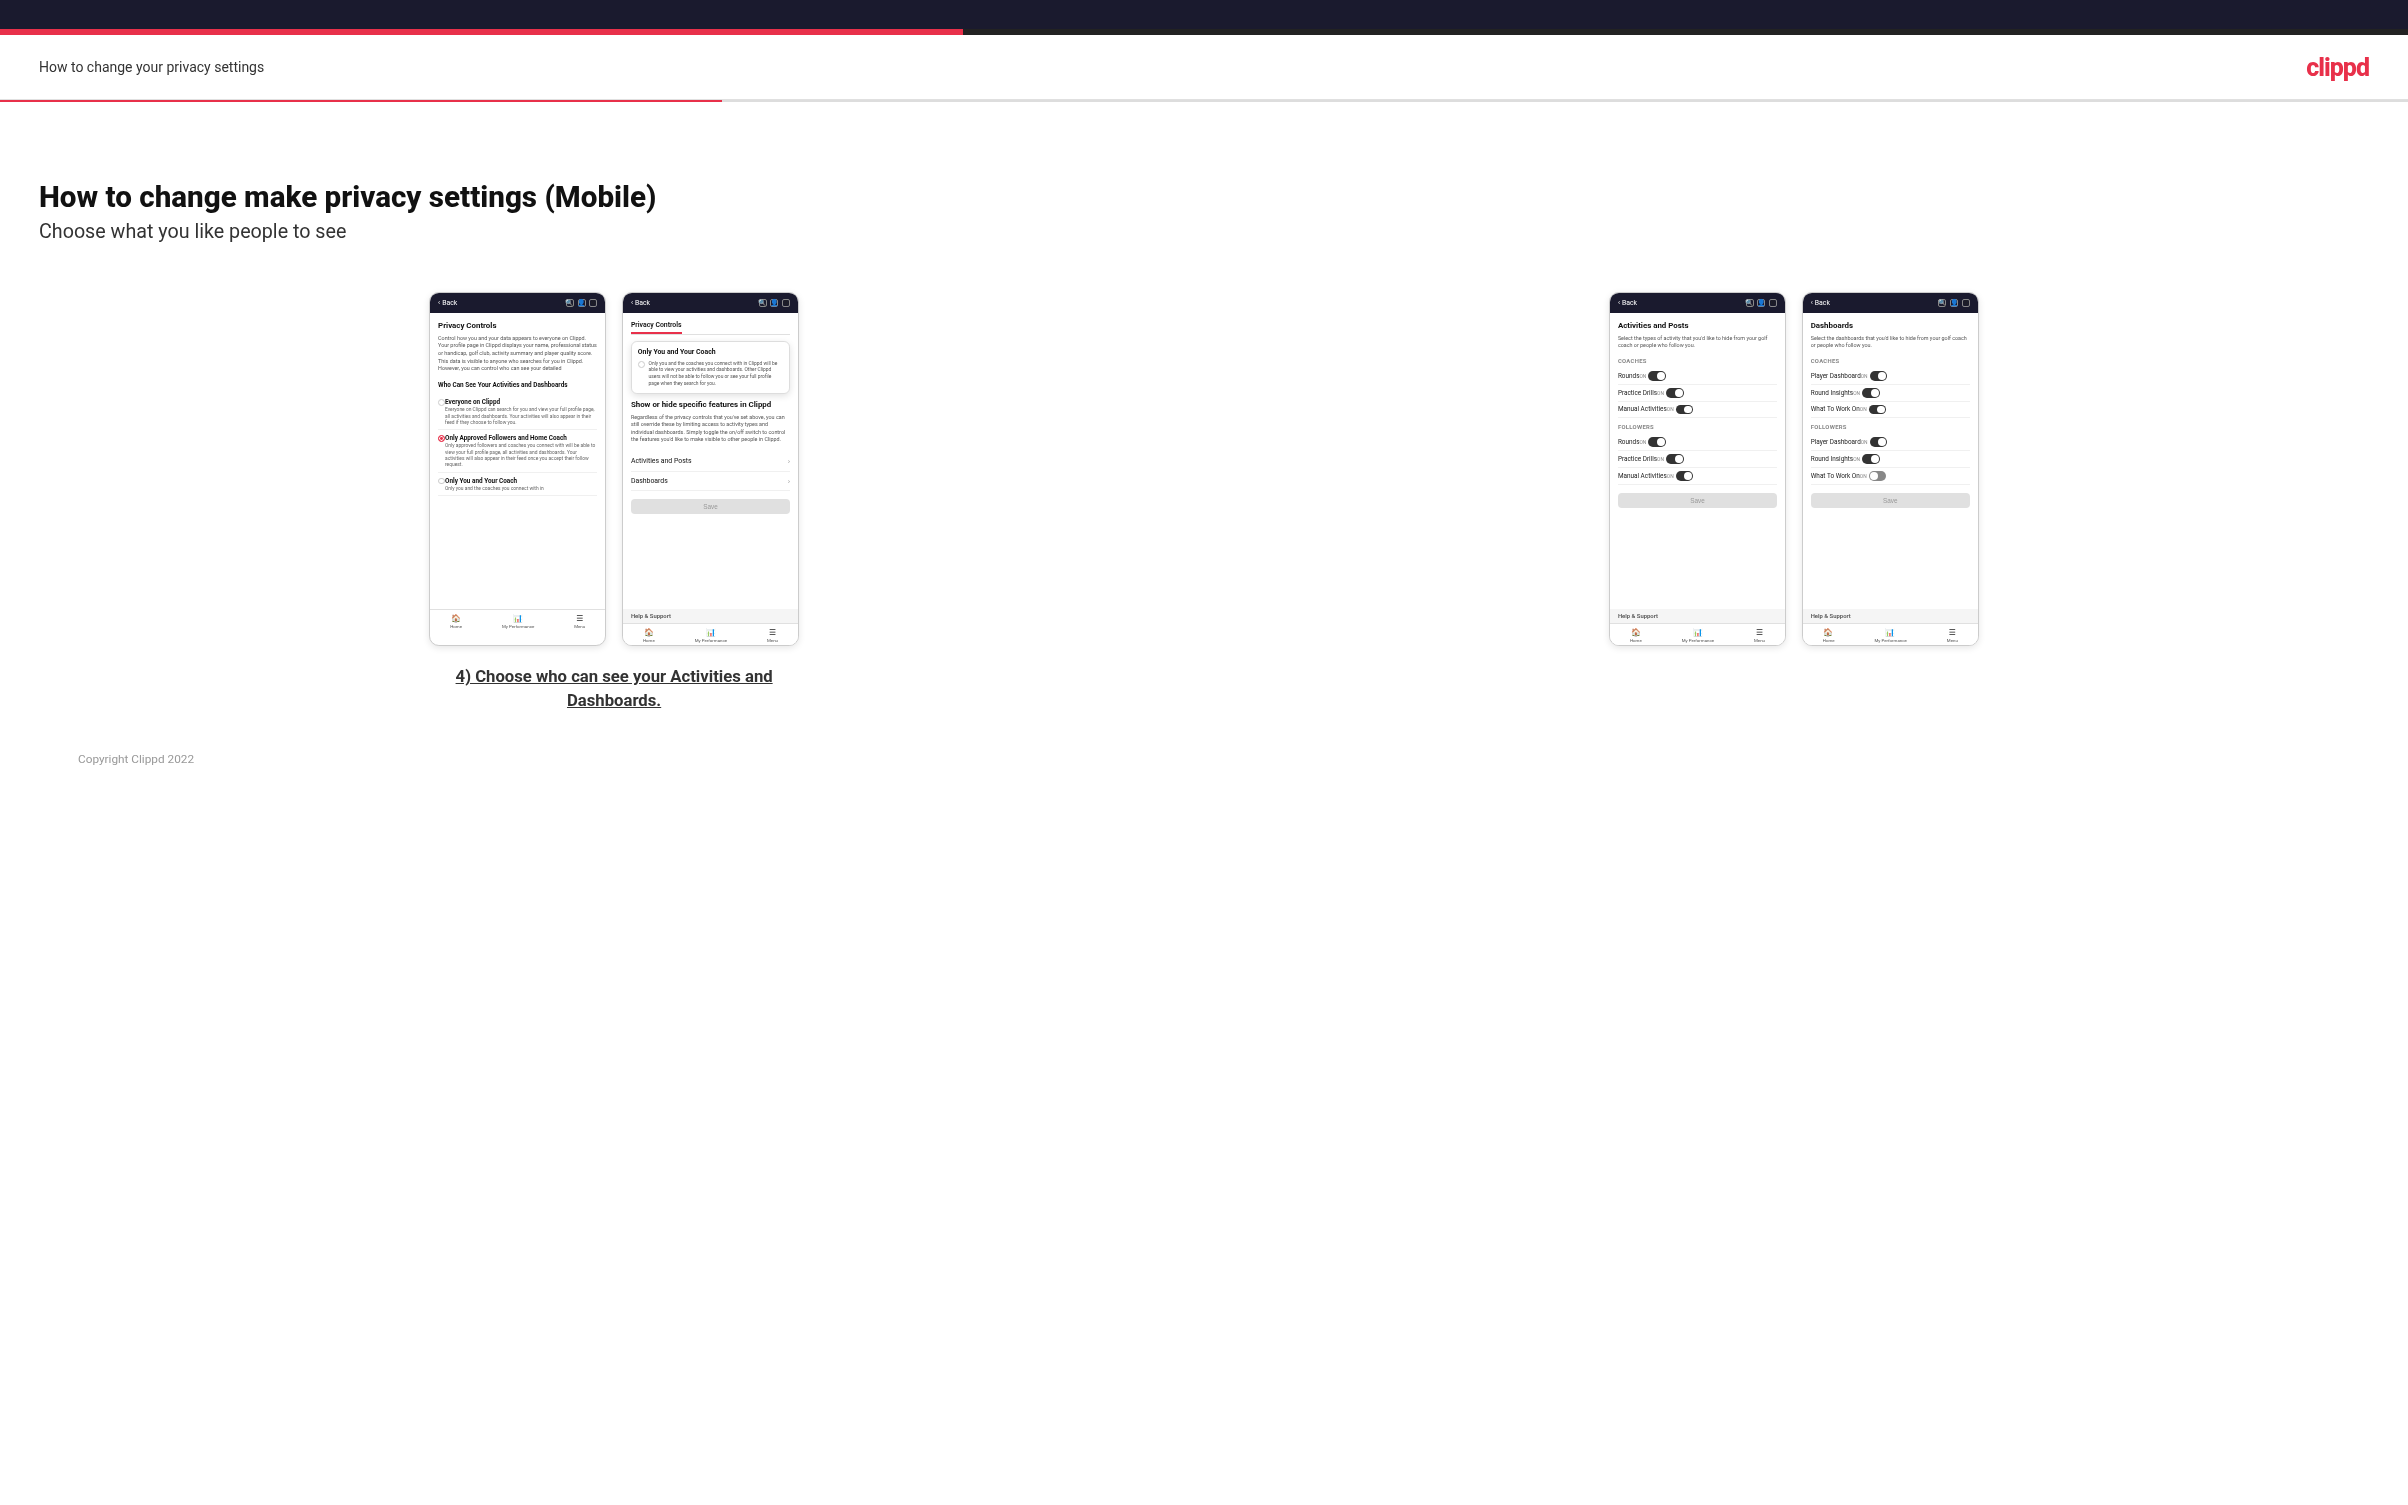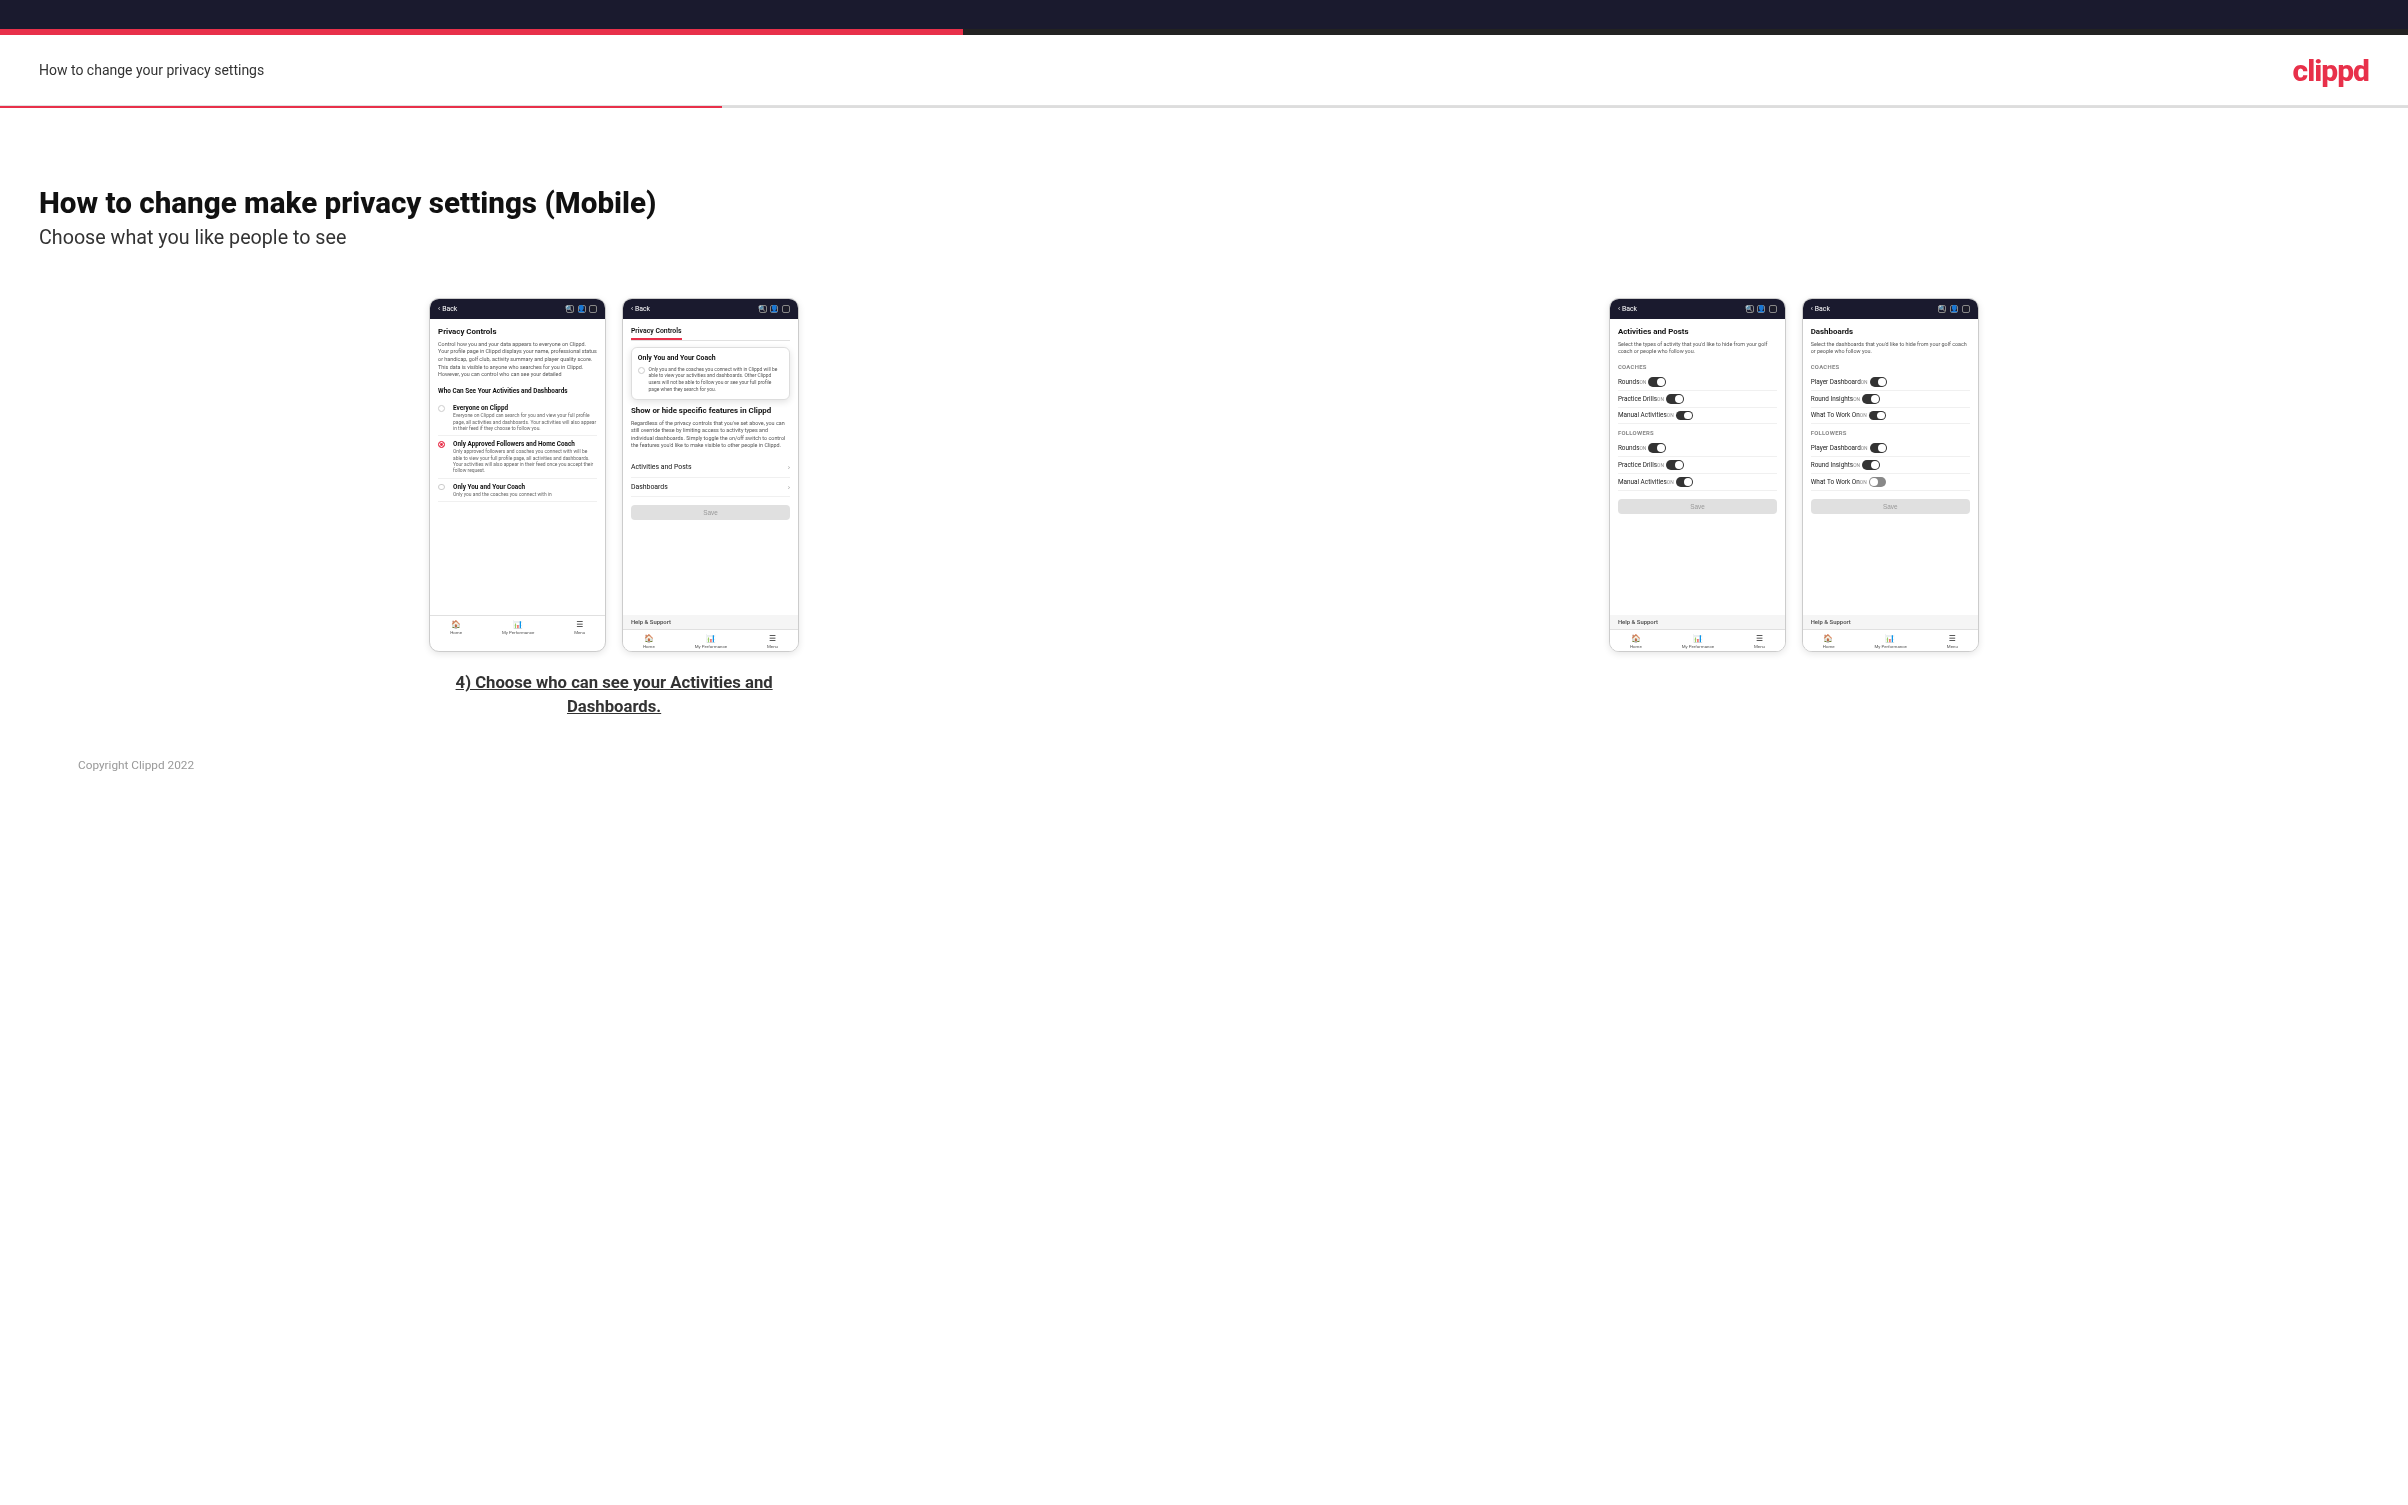"clippd" .logo { font-size: 30px -> 25px }
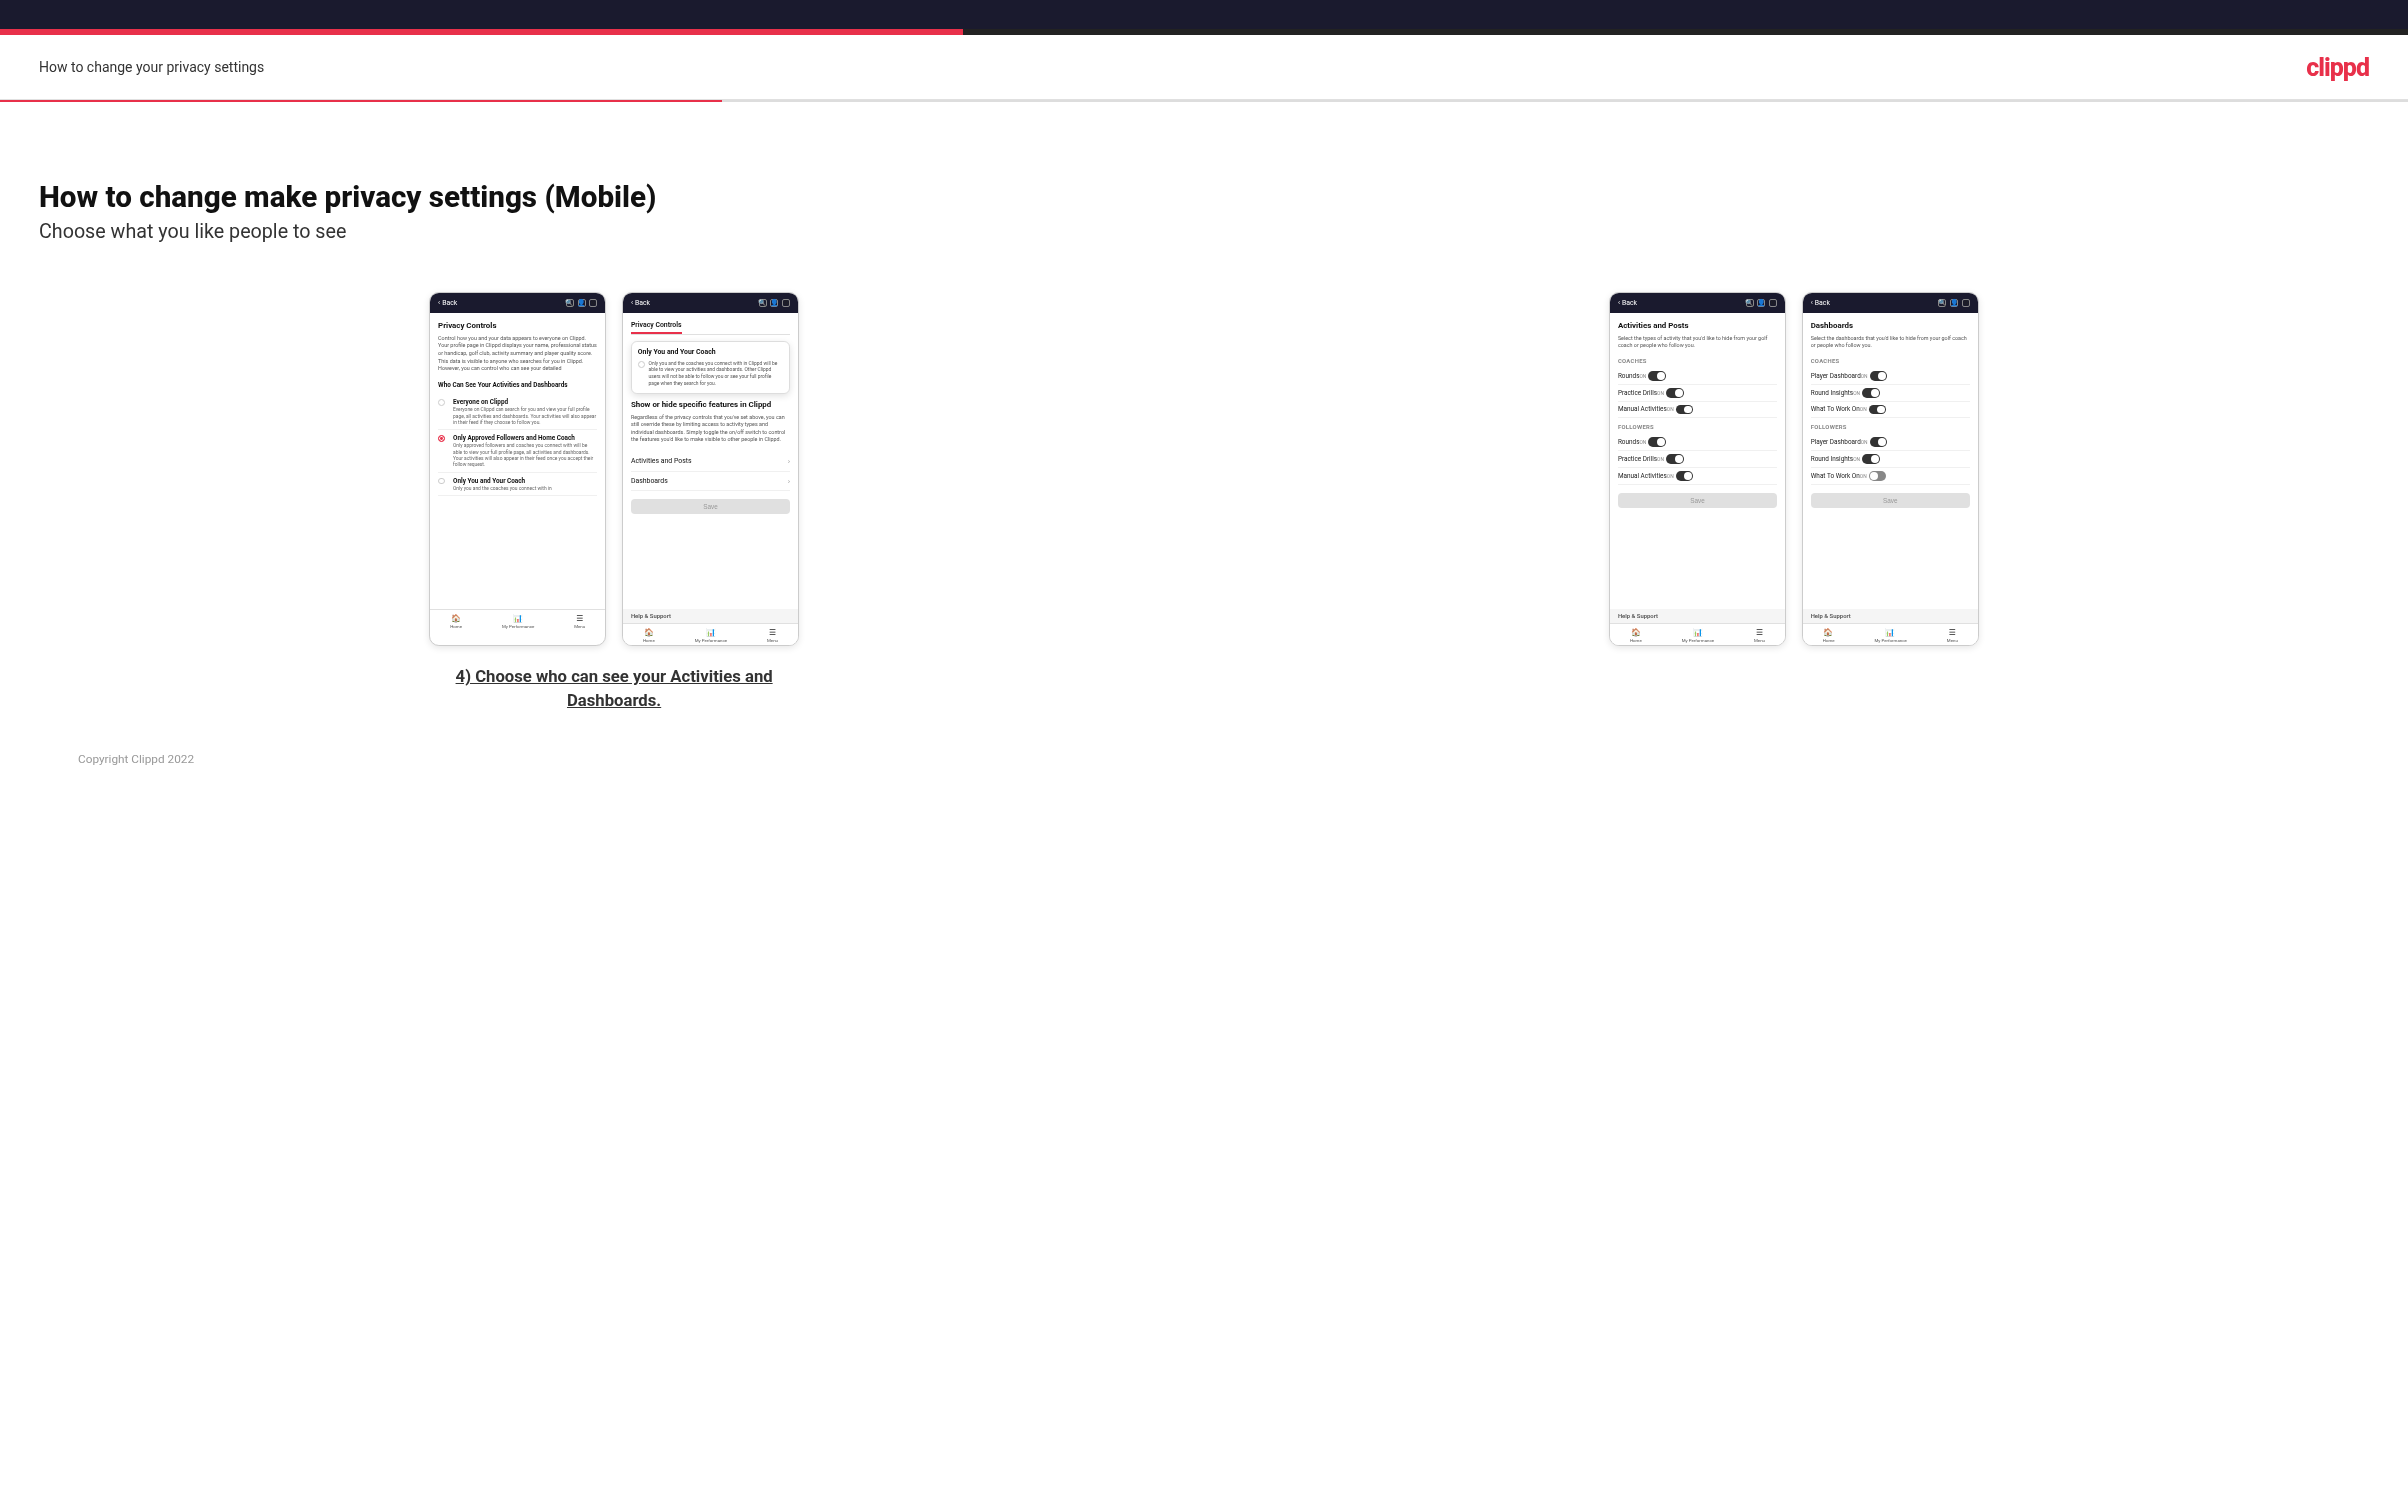"Everyone on Clippd" .radio-option { gap: 8px -> 0 }
